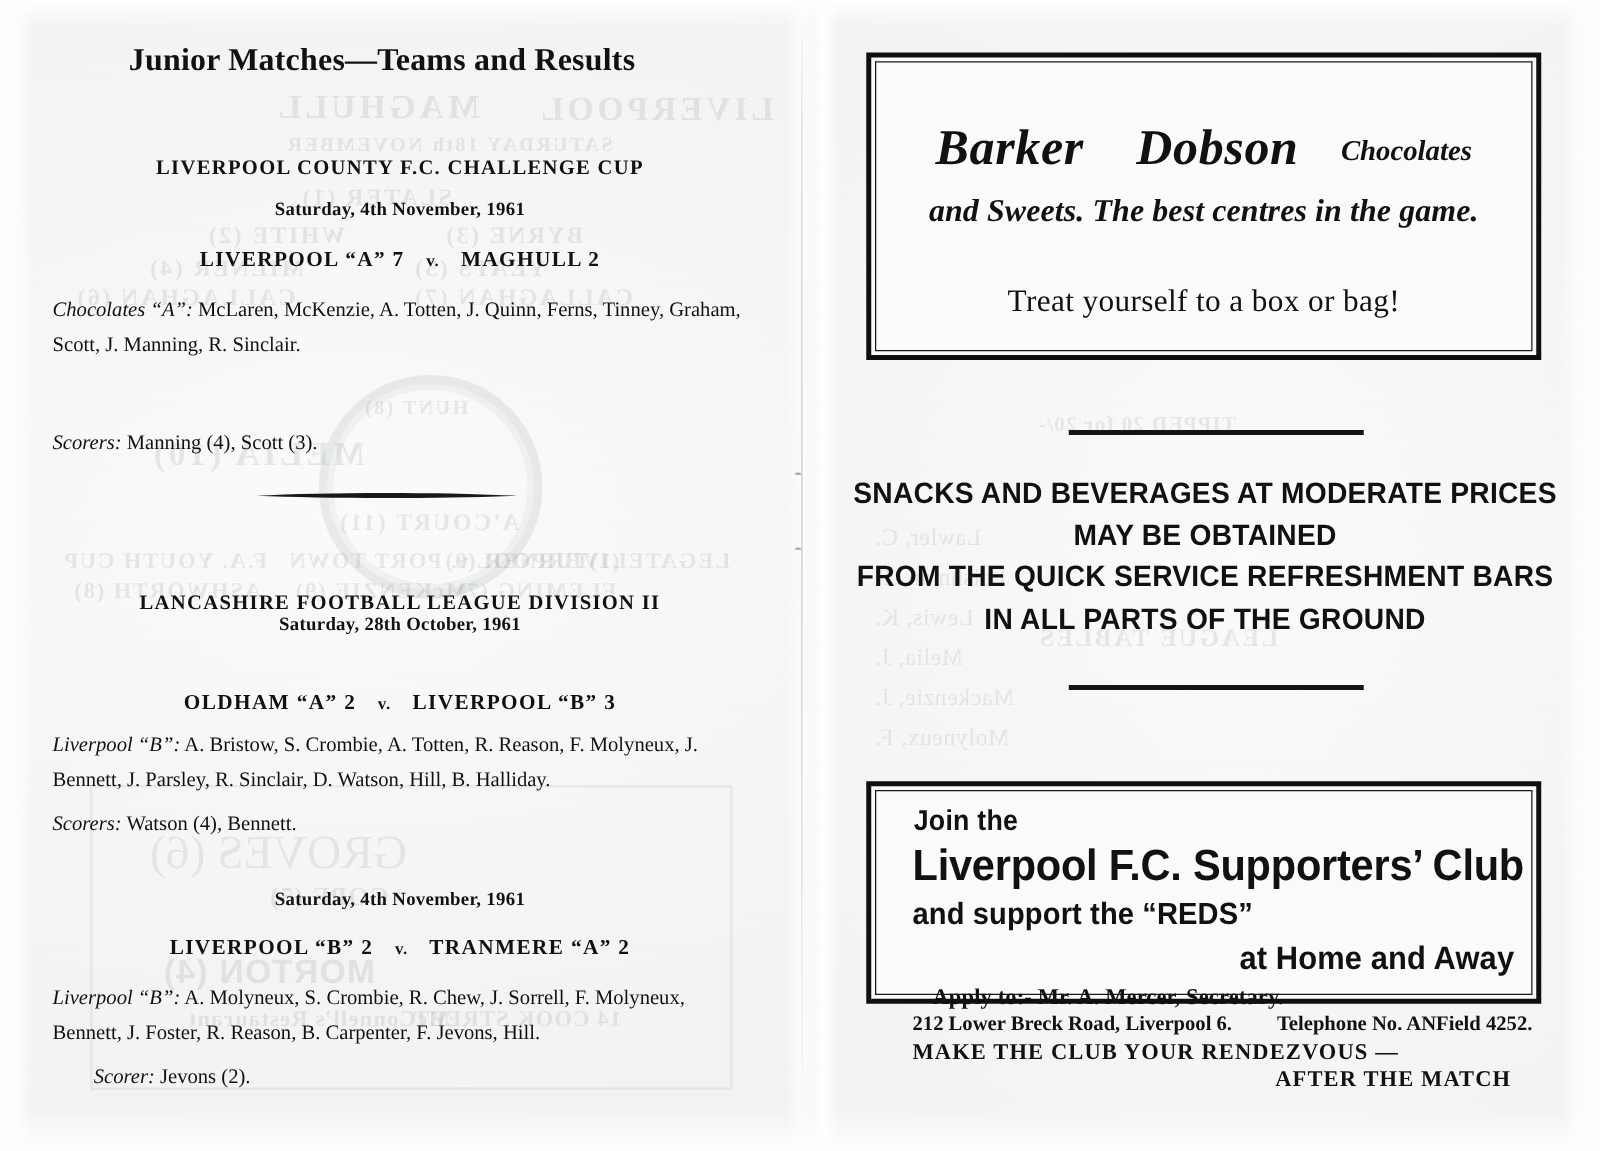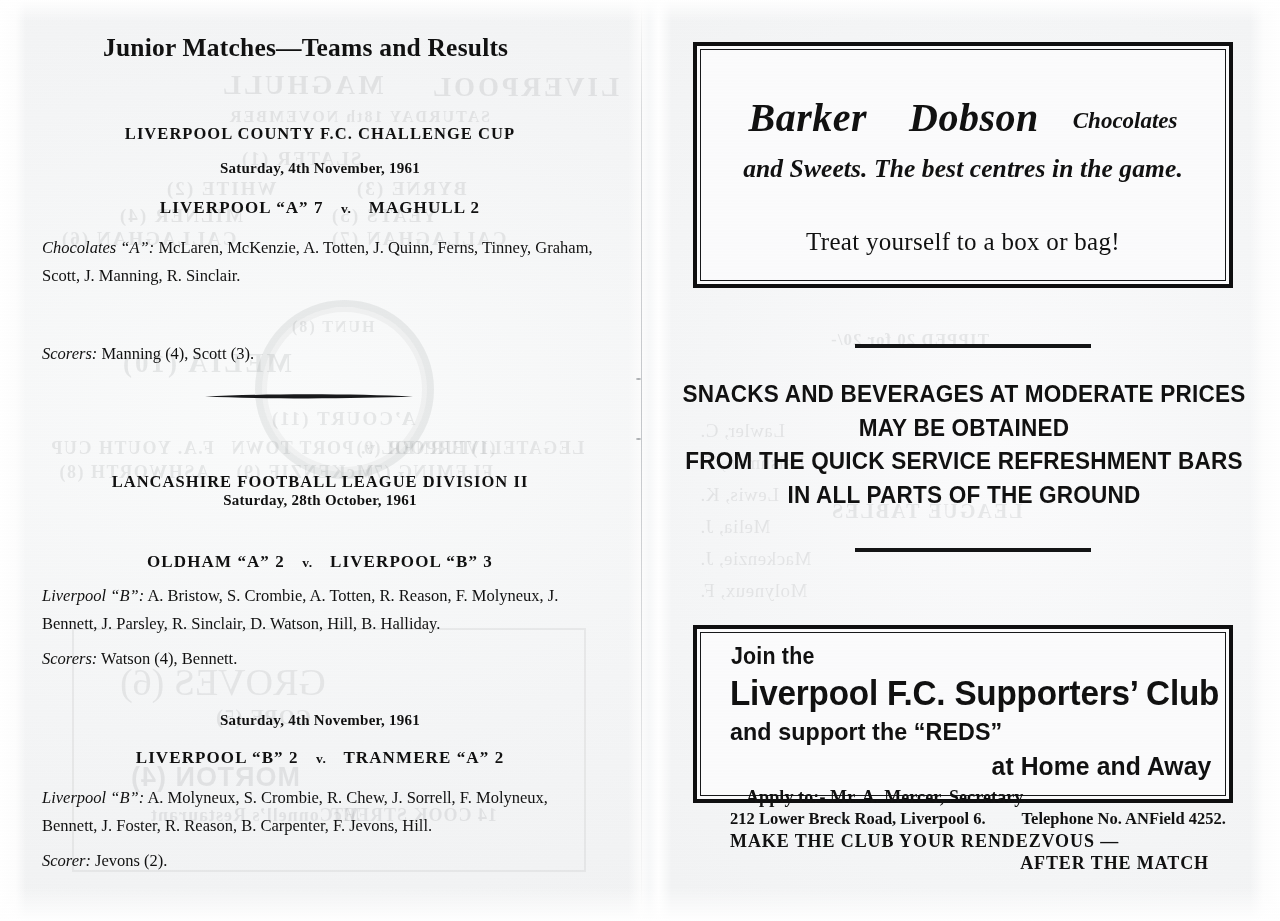"Scorer: Jevons (2)." div.block { margin-left: none -> 33px }
